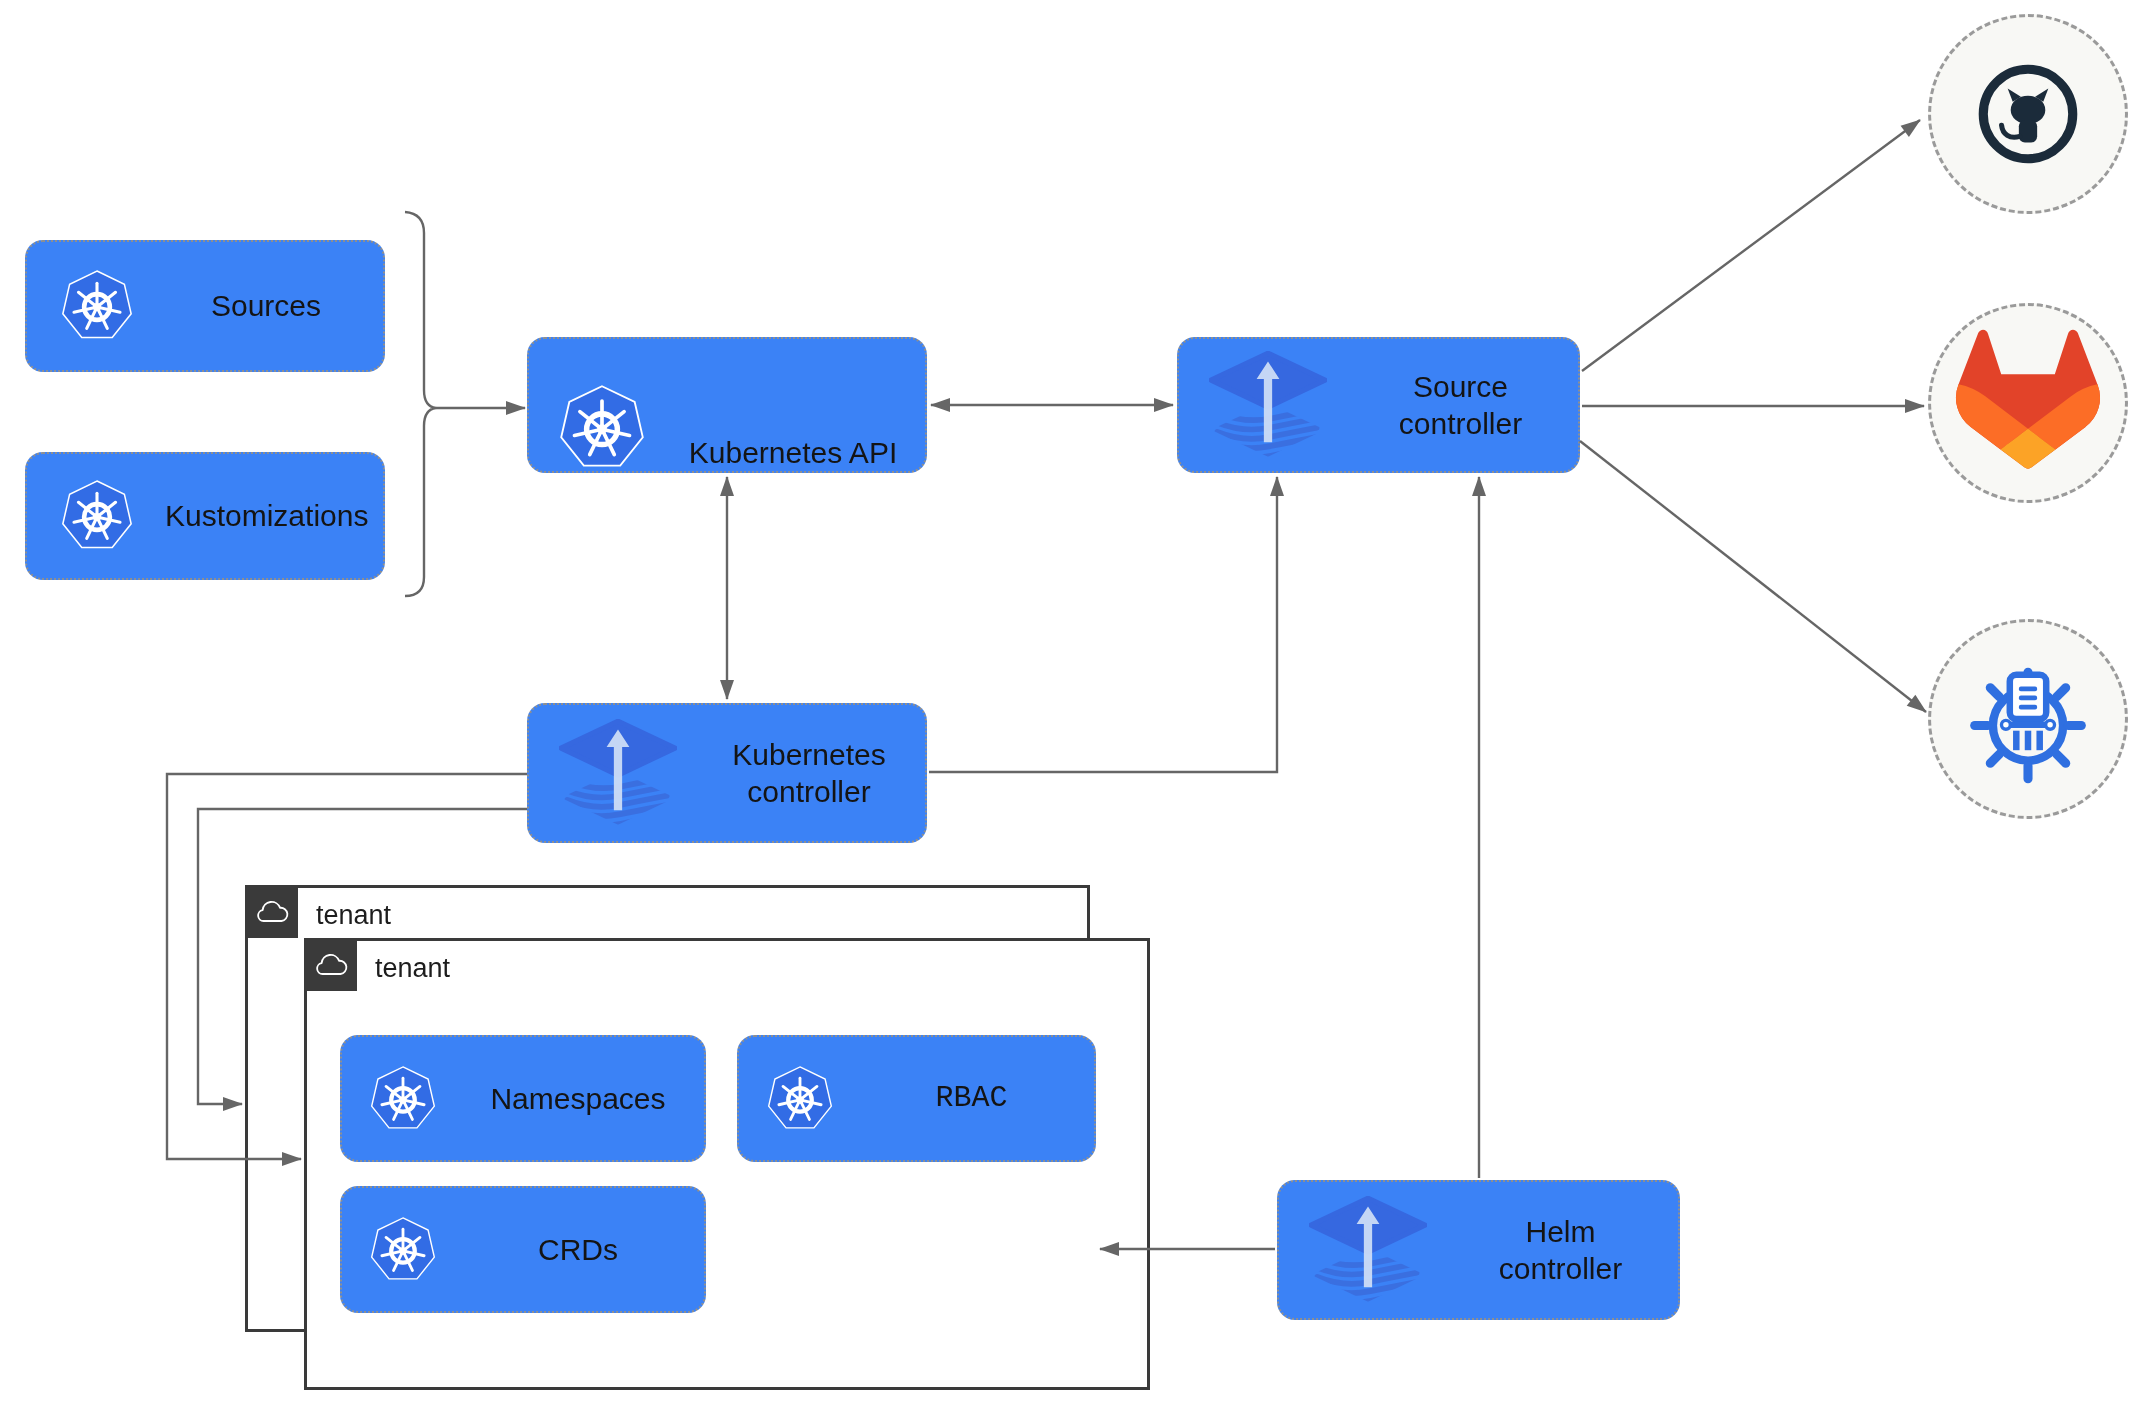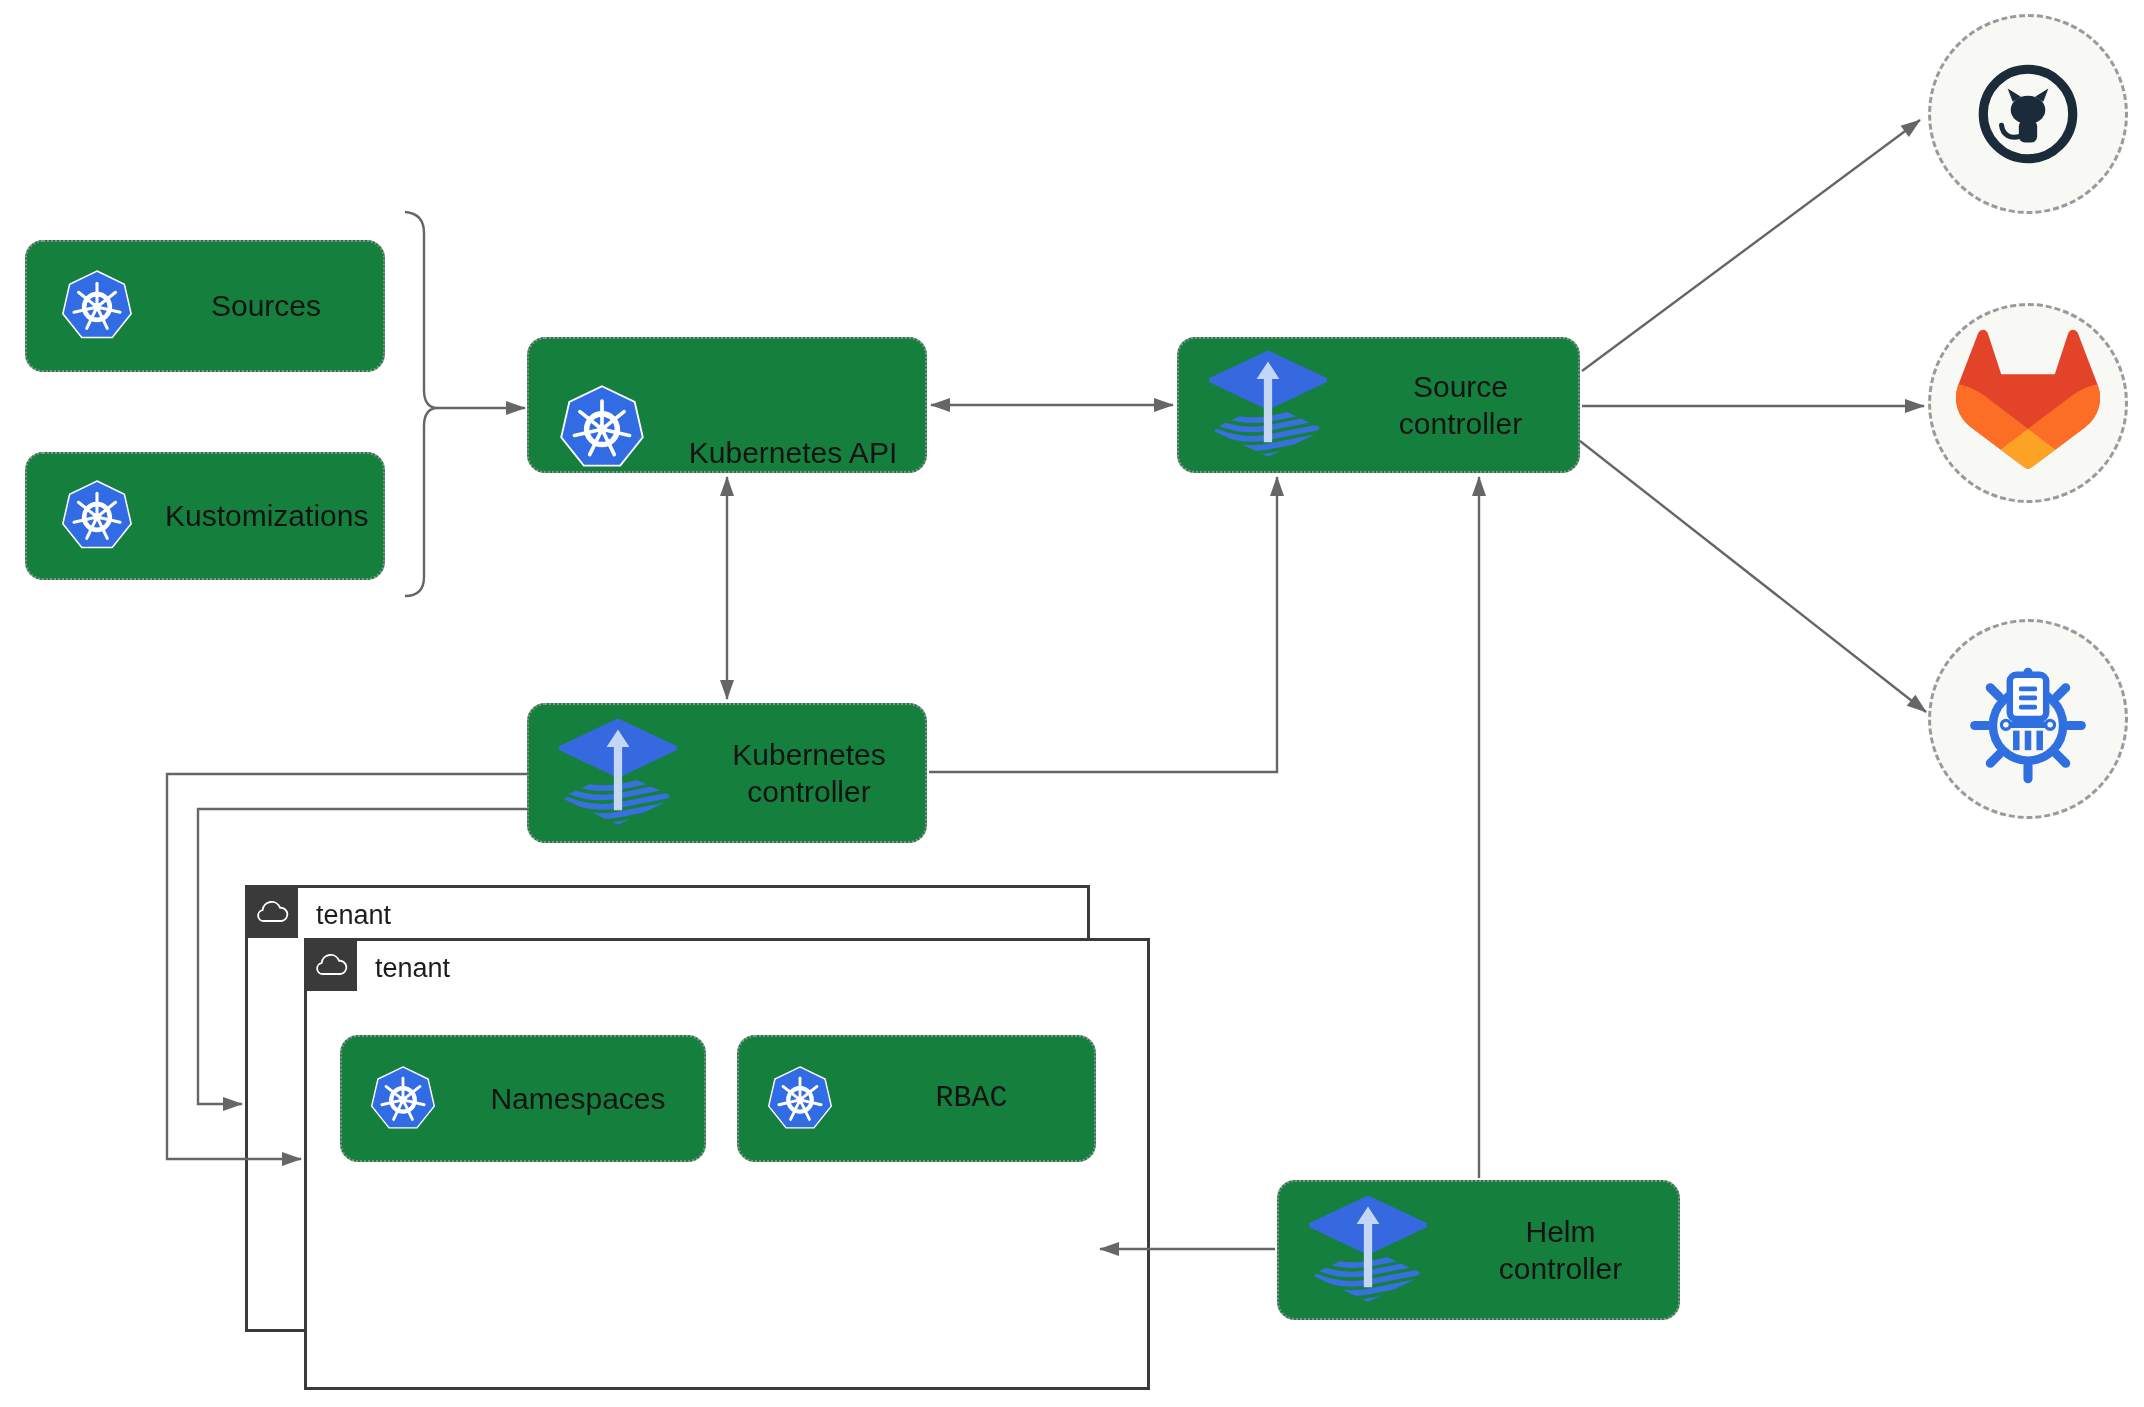"Sources" .node { background: #15803d -> #3b82f6 }
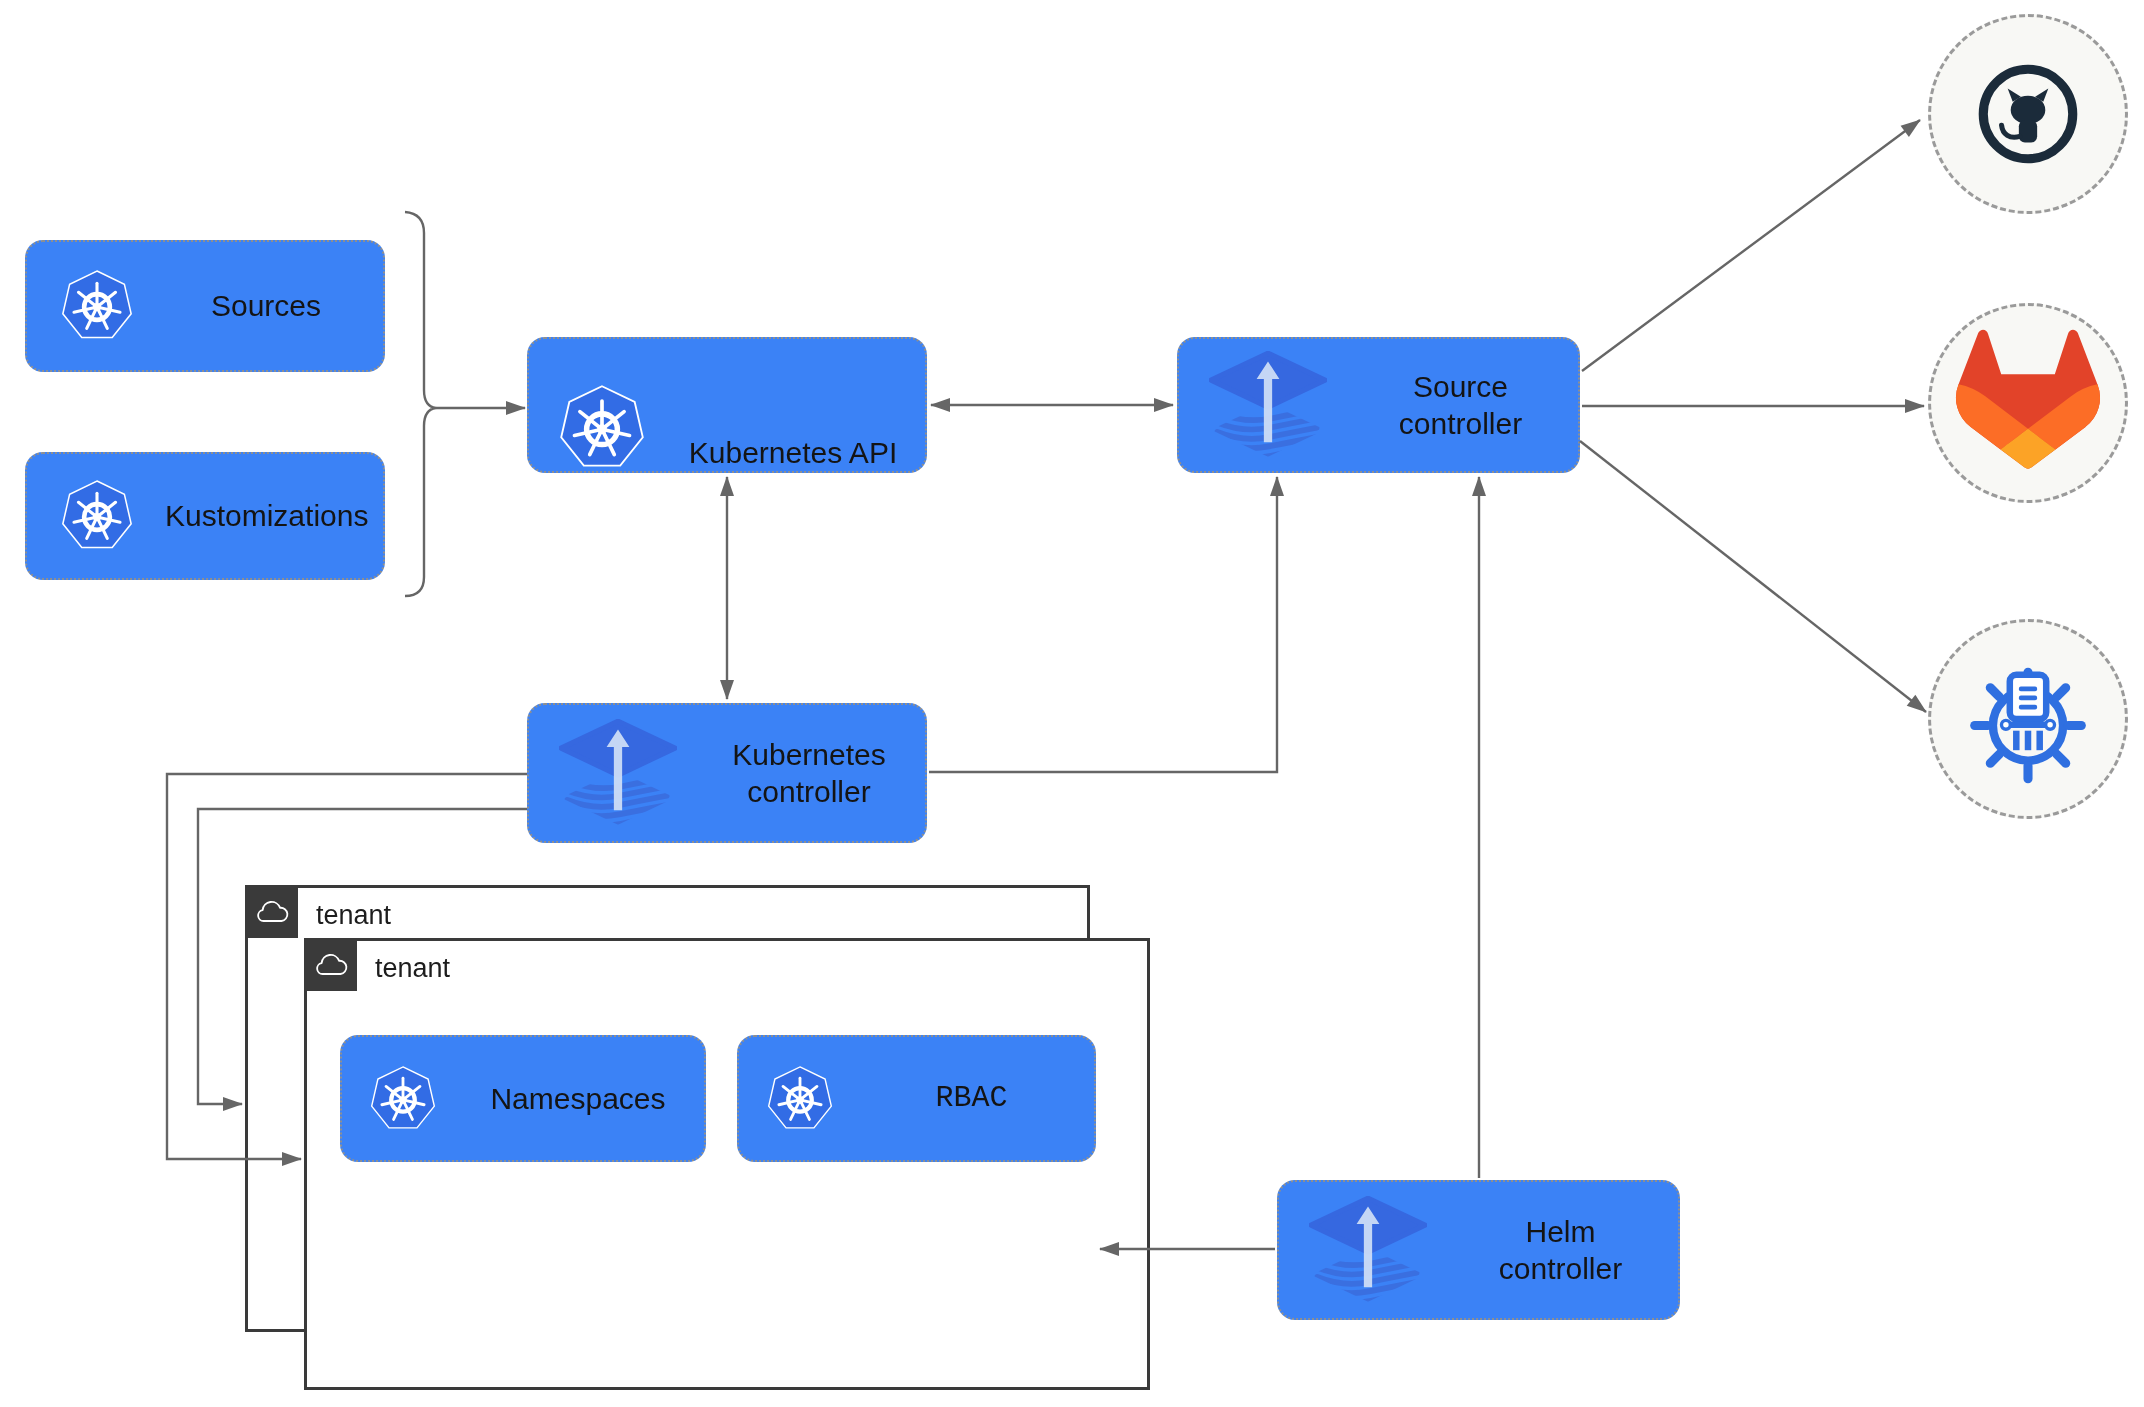"CRDs" div.node { html: none -> <div> <svg> <use></use> </svg> <span>CRDs</span> </div> }
